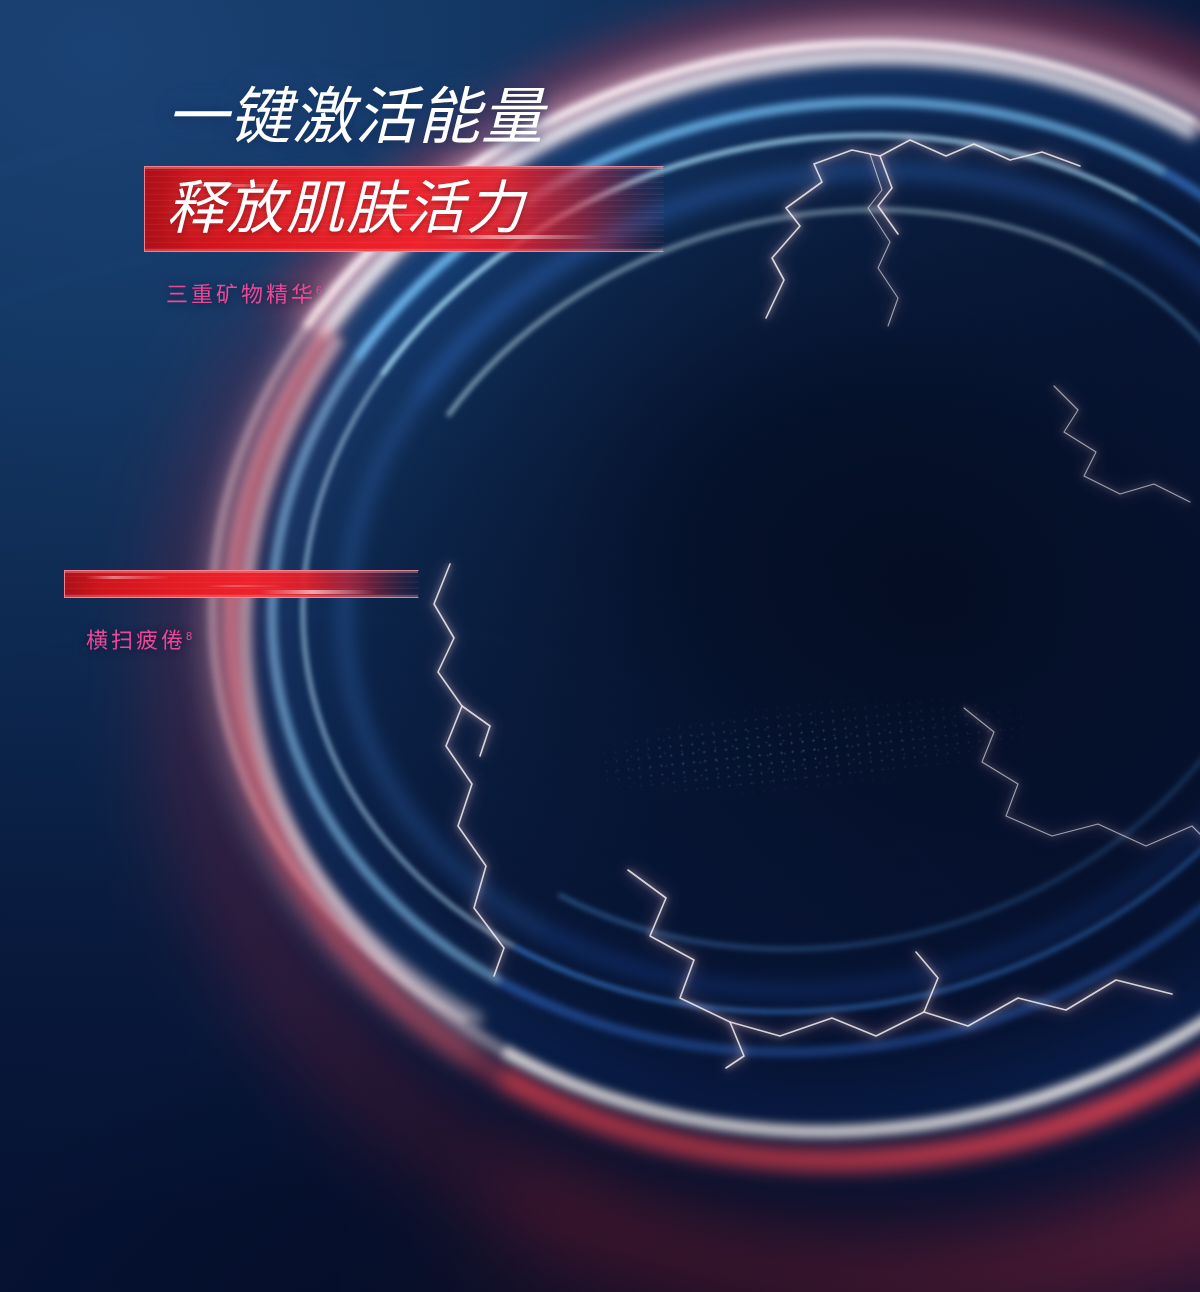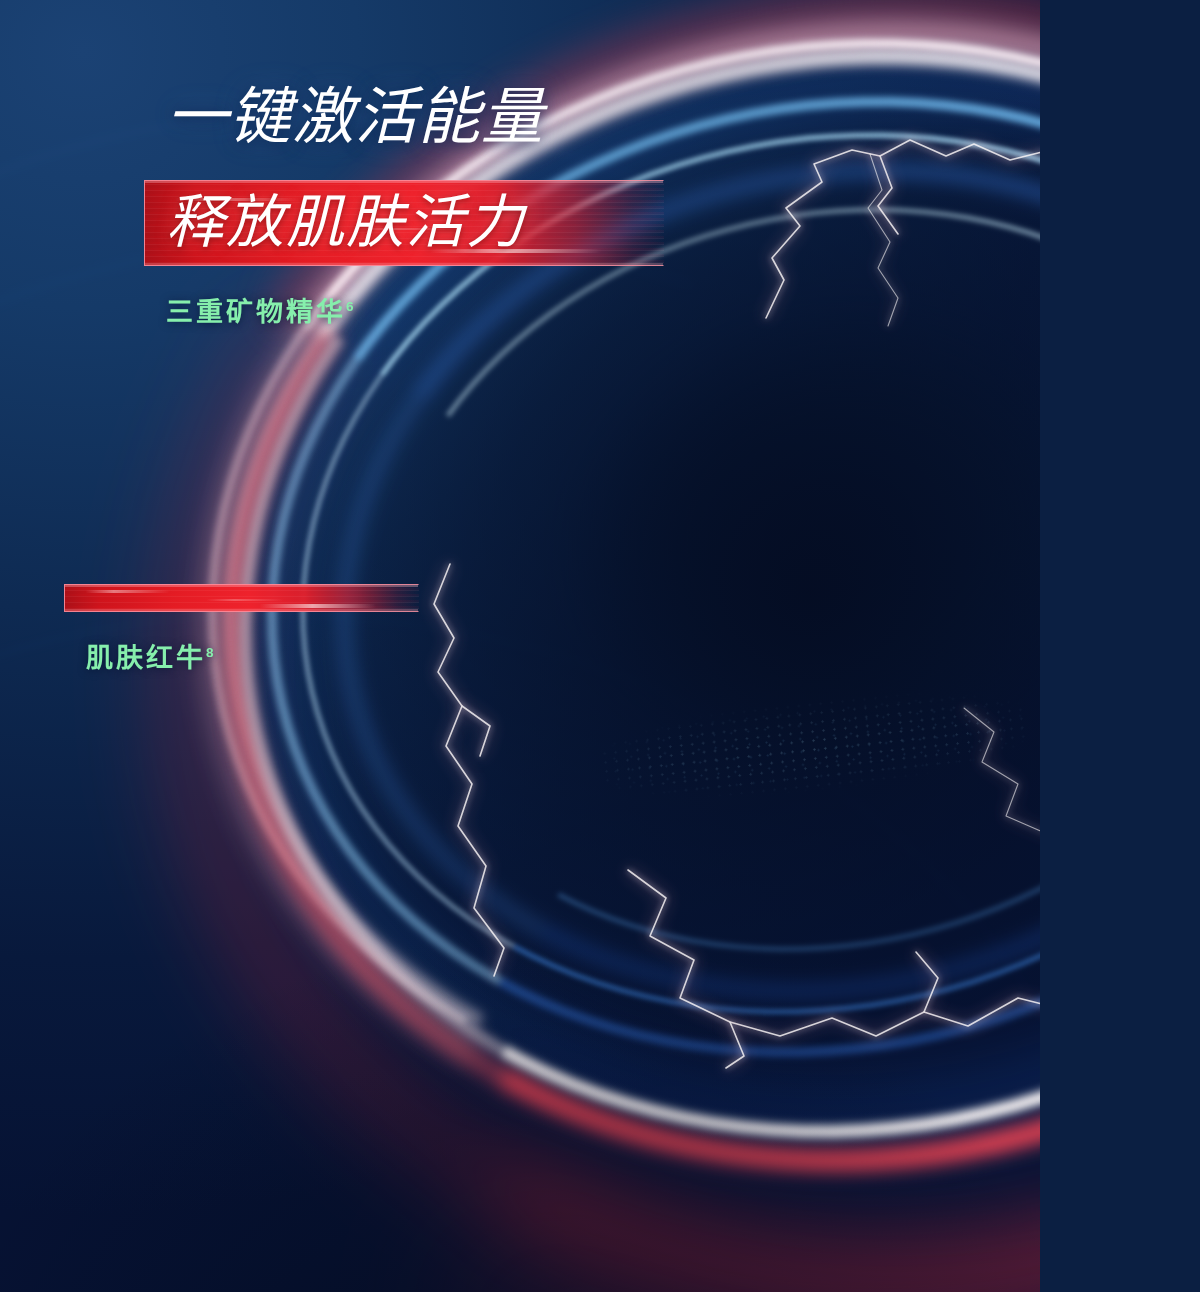"一键激活能量" .stage { padding-left: 44px -> none; width: 996px -> 1200px }
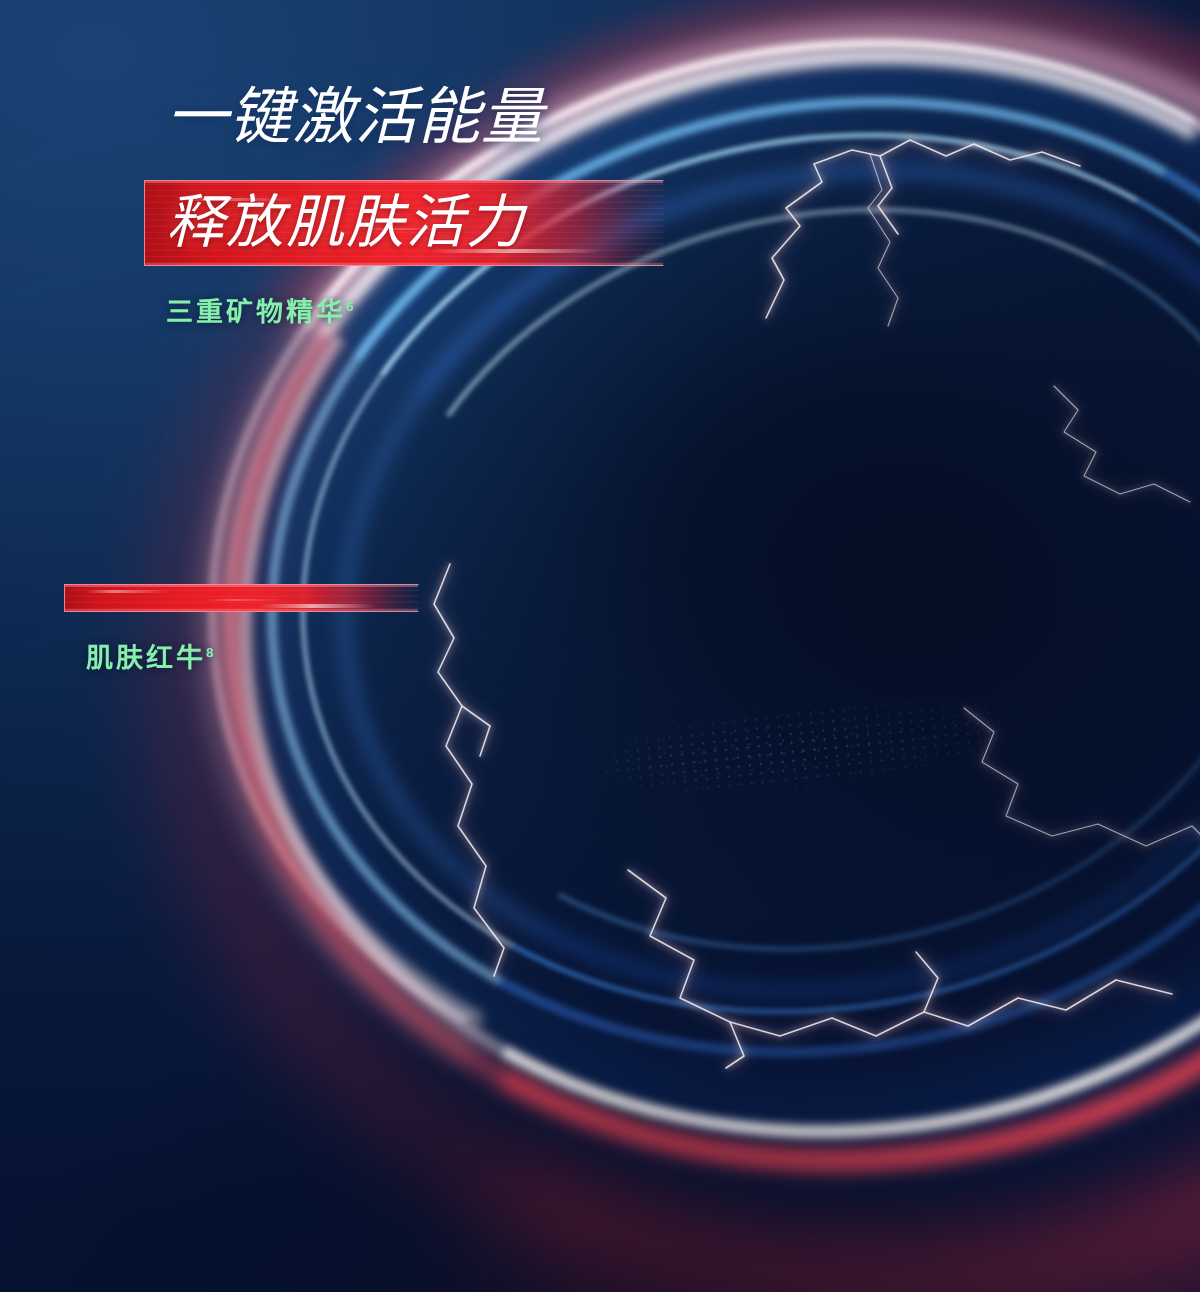"释放肌肤活力" .banner { margin-top: 14px -> none }
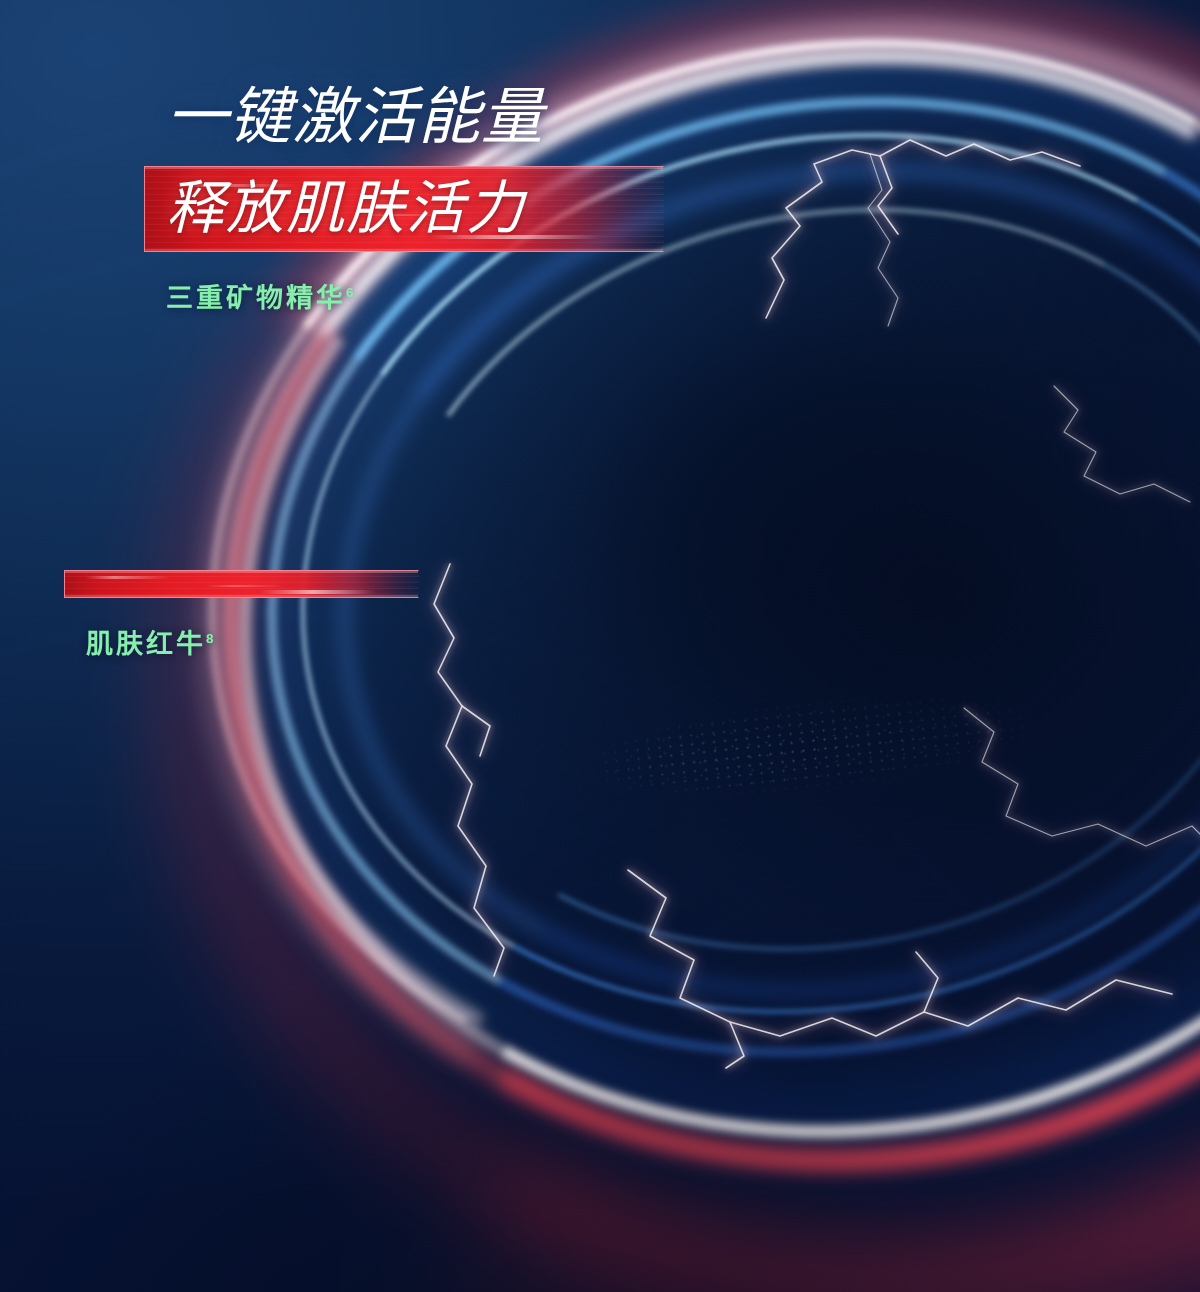"三重矿物精华6" .subline { color: #86efac -> #ec4899; font-size: 27px -> 22px; font-weight: 700 -> 400 }
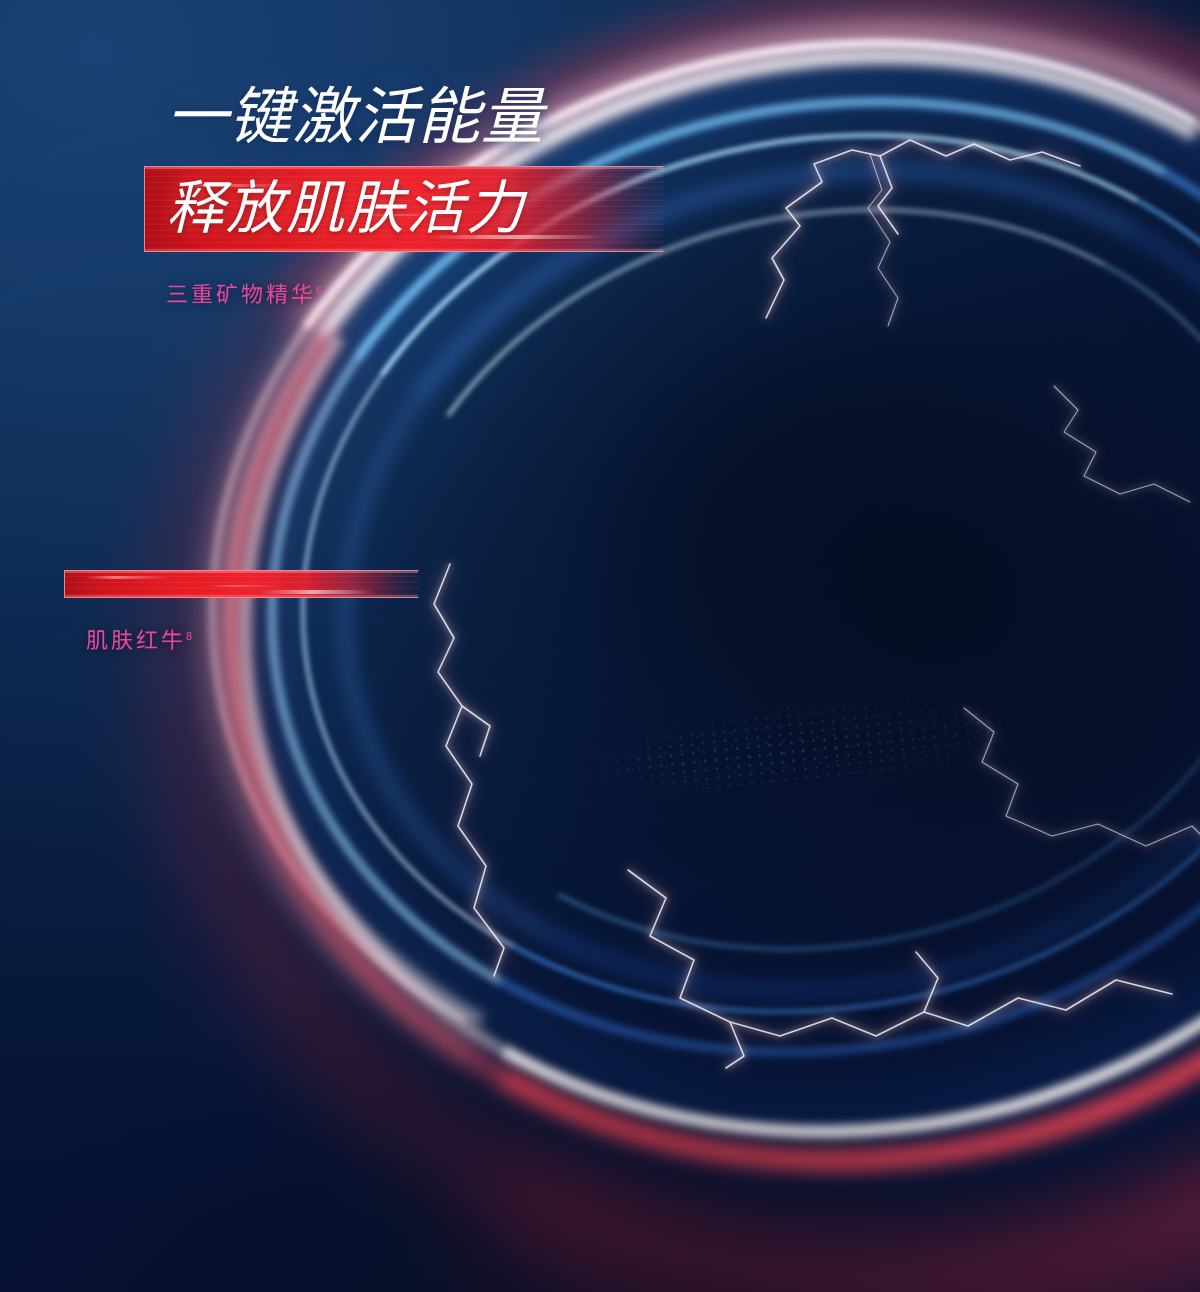"肌肤红牛" span { text: 肌肤红牛 -> 横扫疲倦 }
